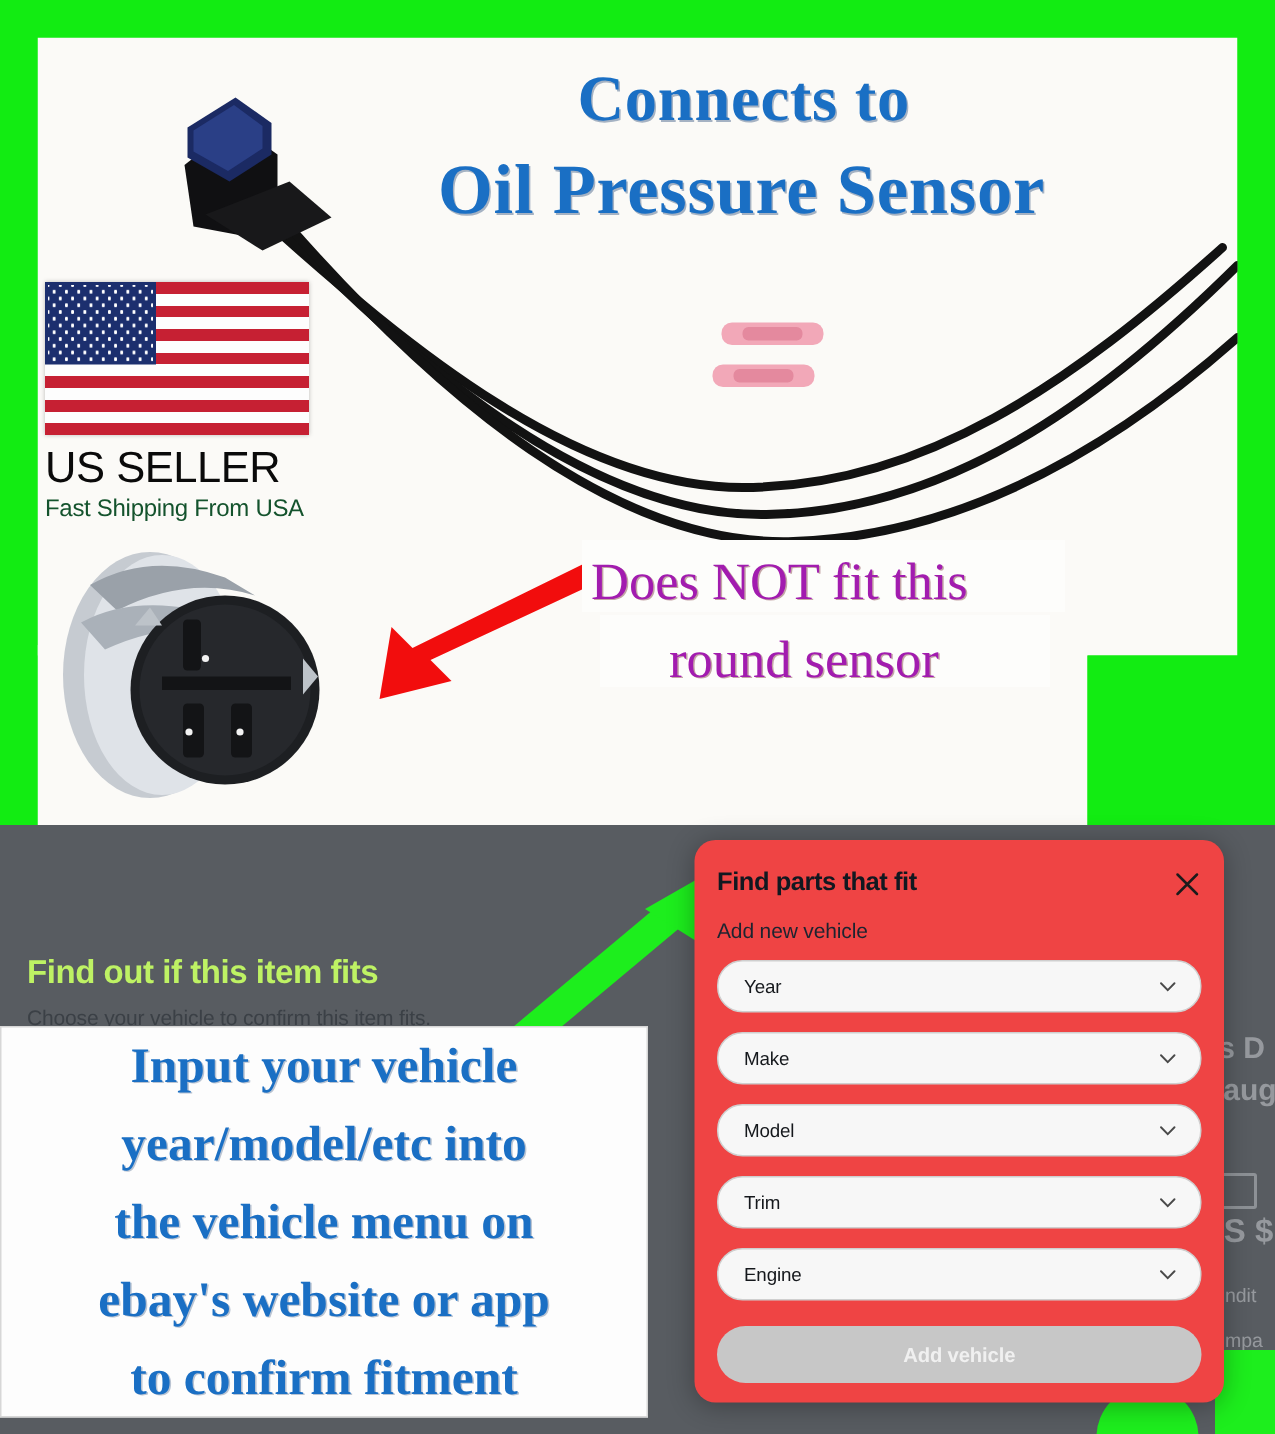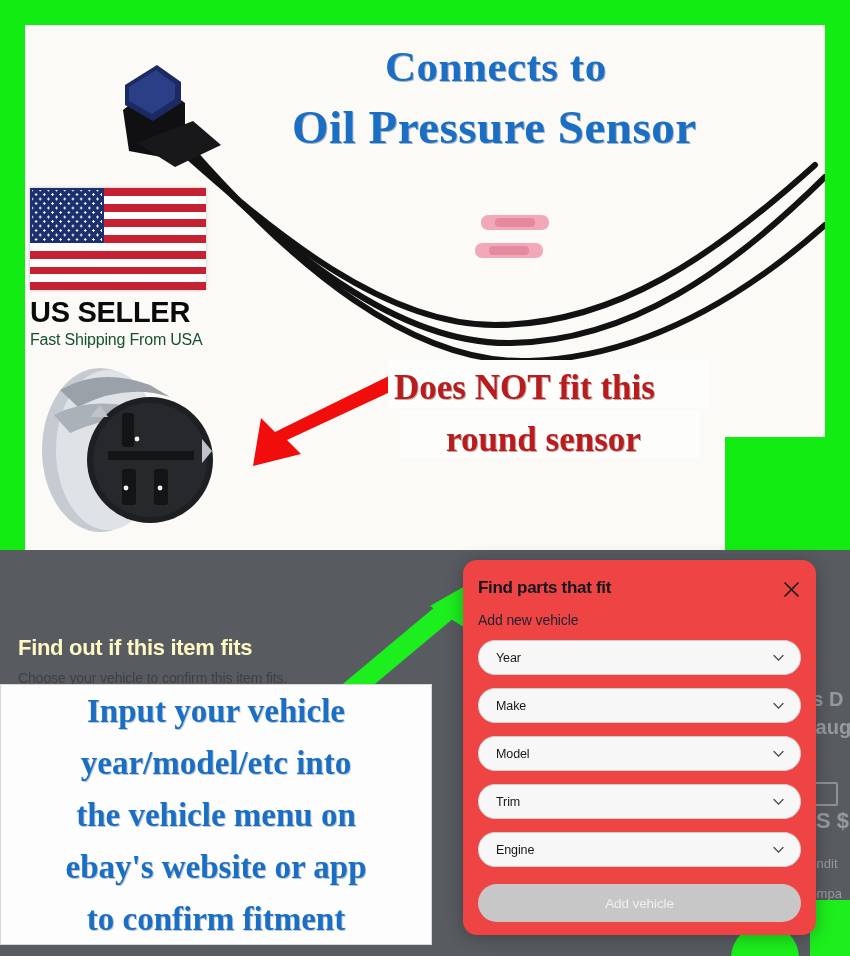"US SELLER" #us-seller-text { font-weight: bold -> normal }
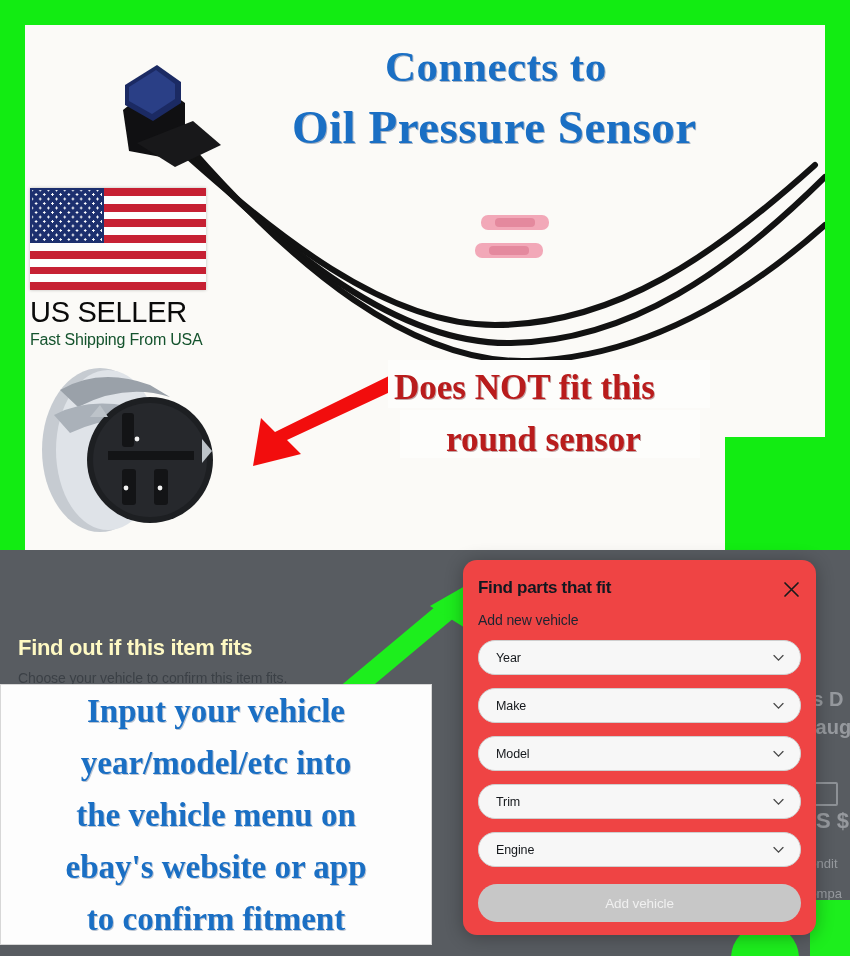"Does NOT fit this" .redtxt { color: #b91c1c -> #a21caf; font-weight: bold -> normal }
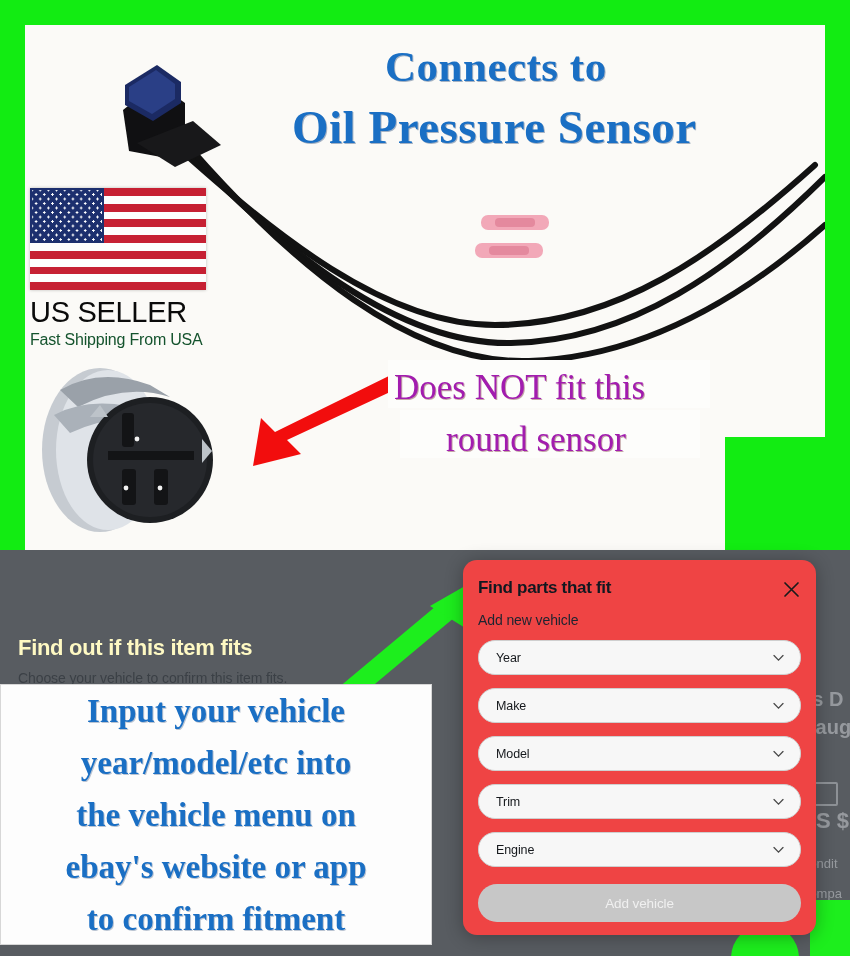"Find out if this item" #fits-heading { color: #fef9c3 -> #bef264 }
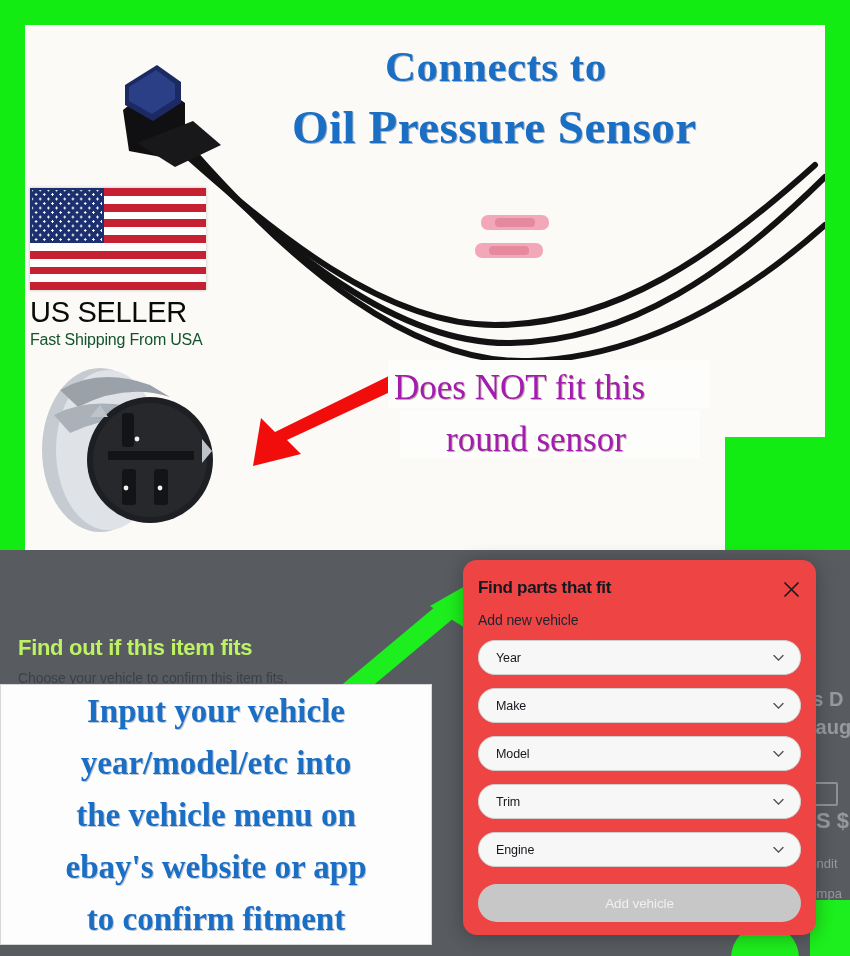"Add vehicle" #add-vehicle-btn { font-weight: normal -> bold }
